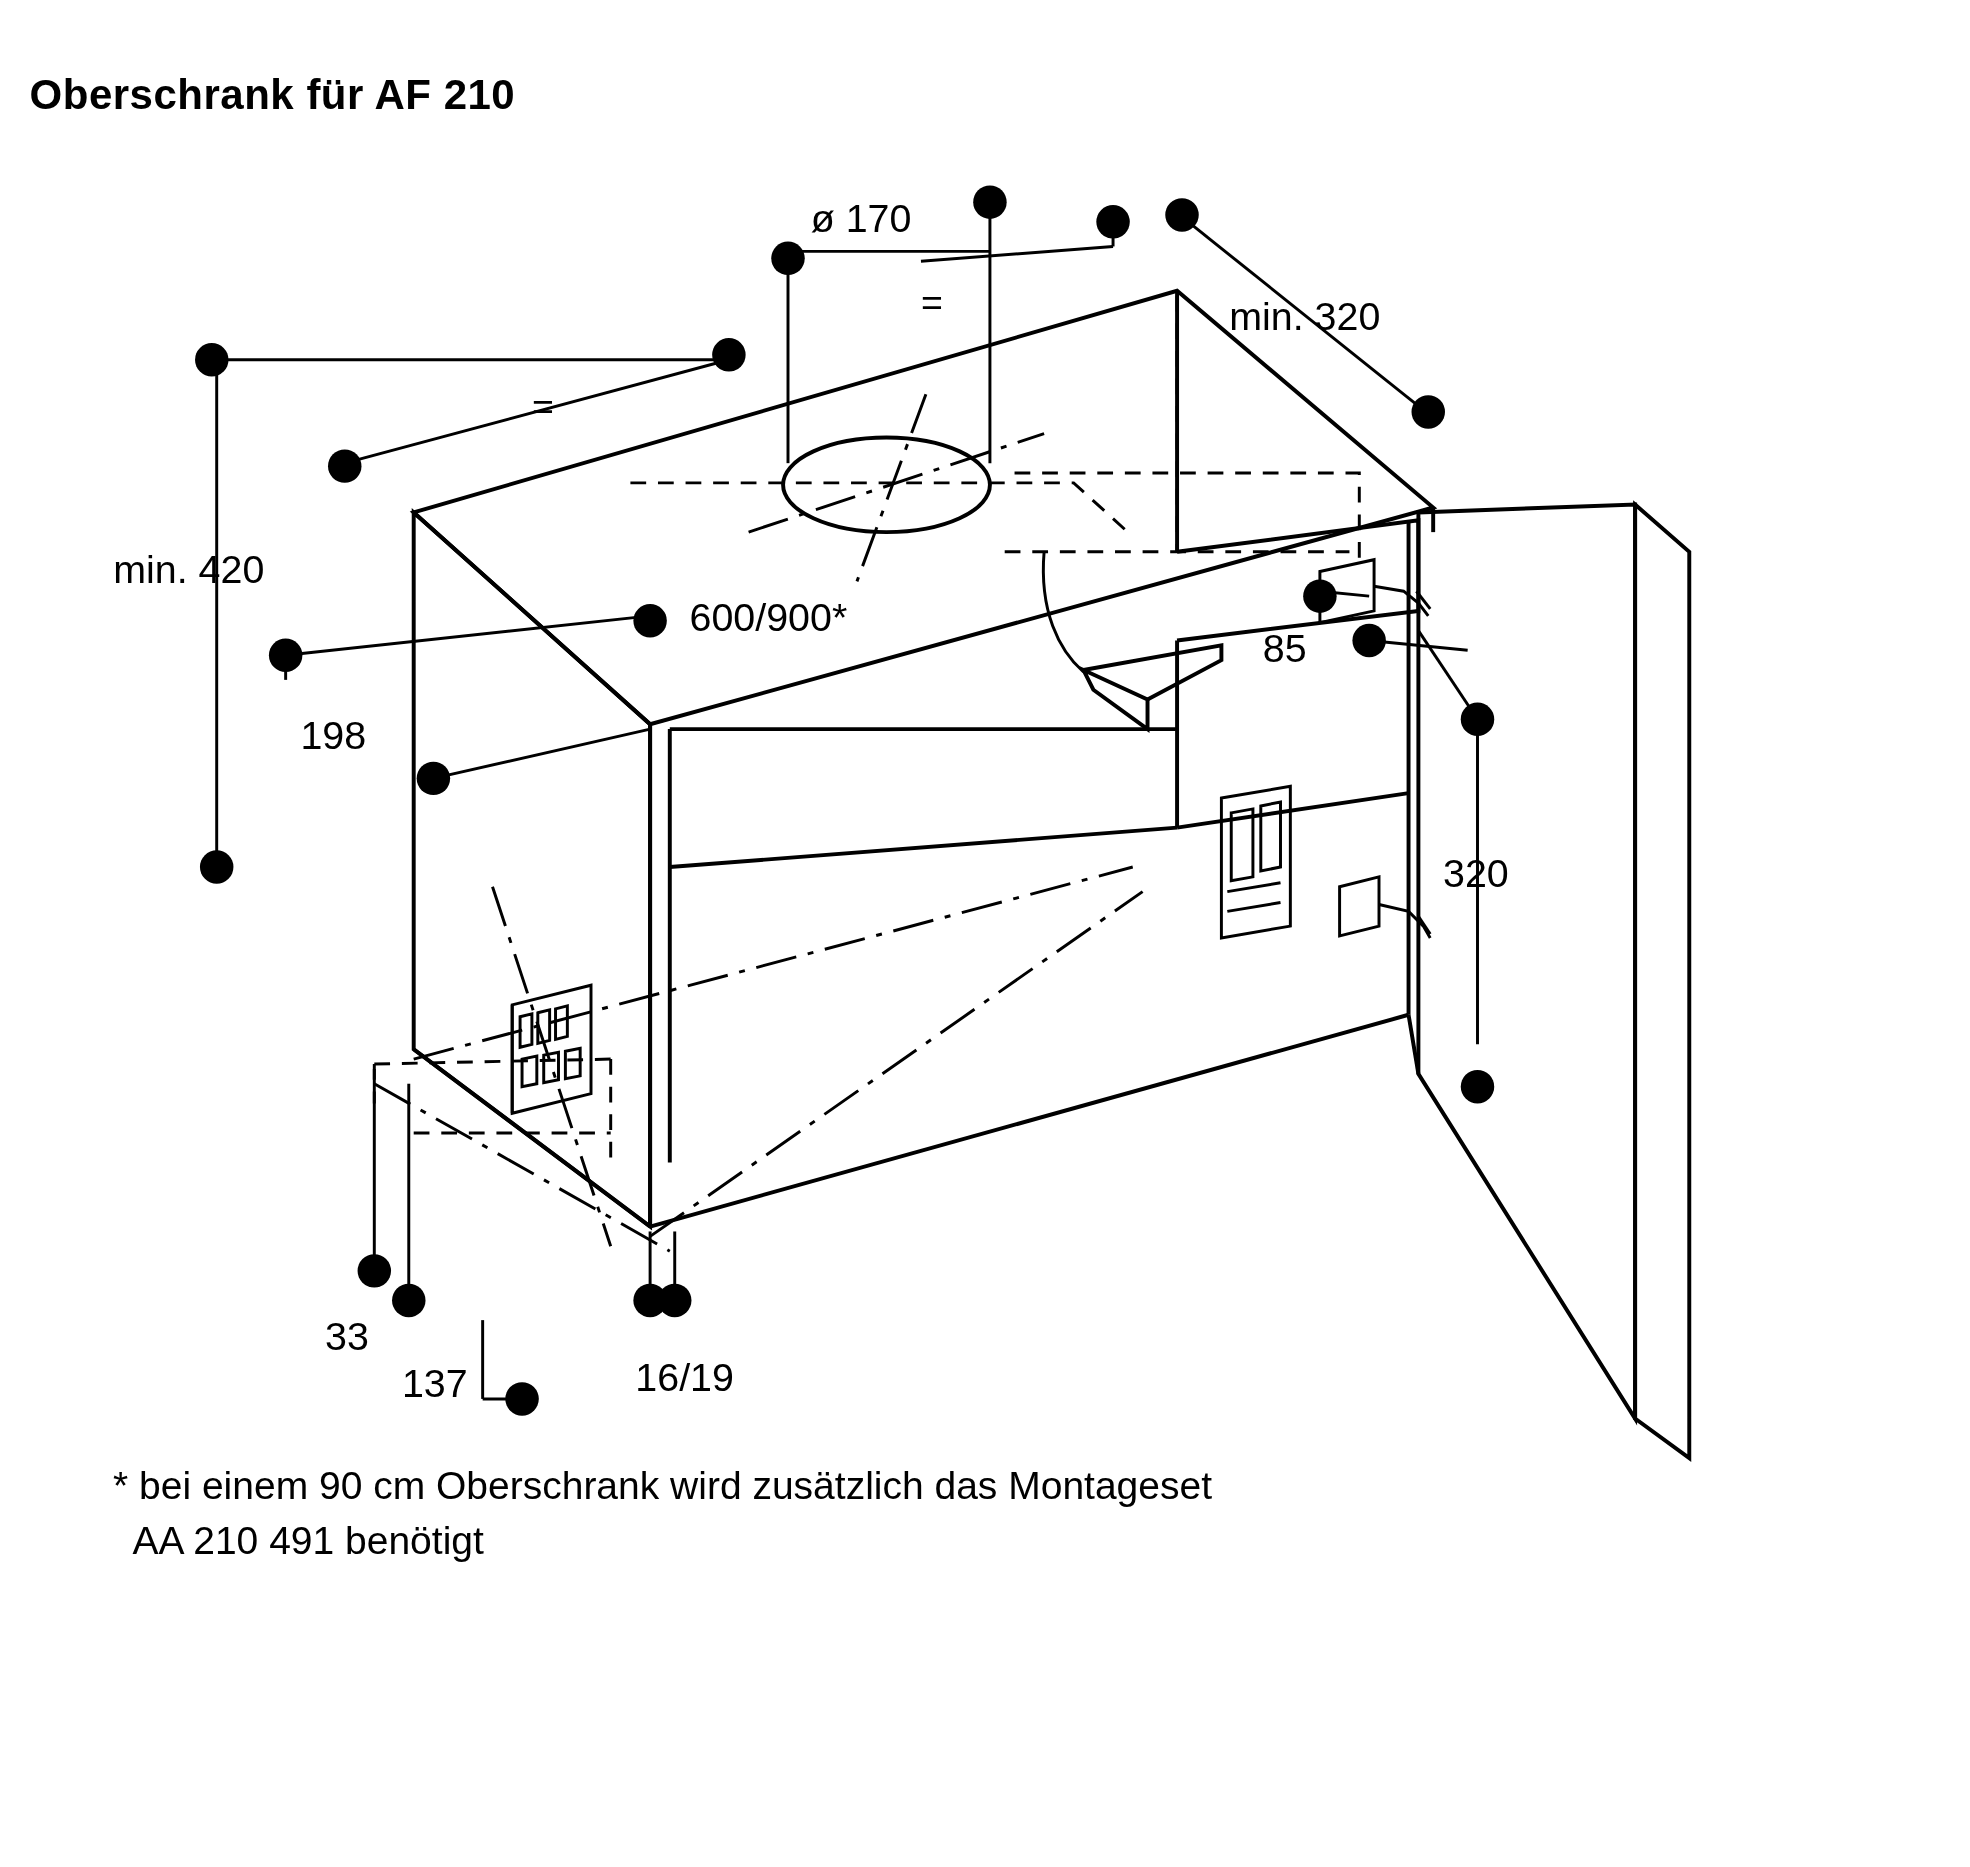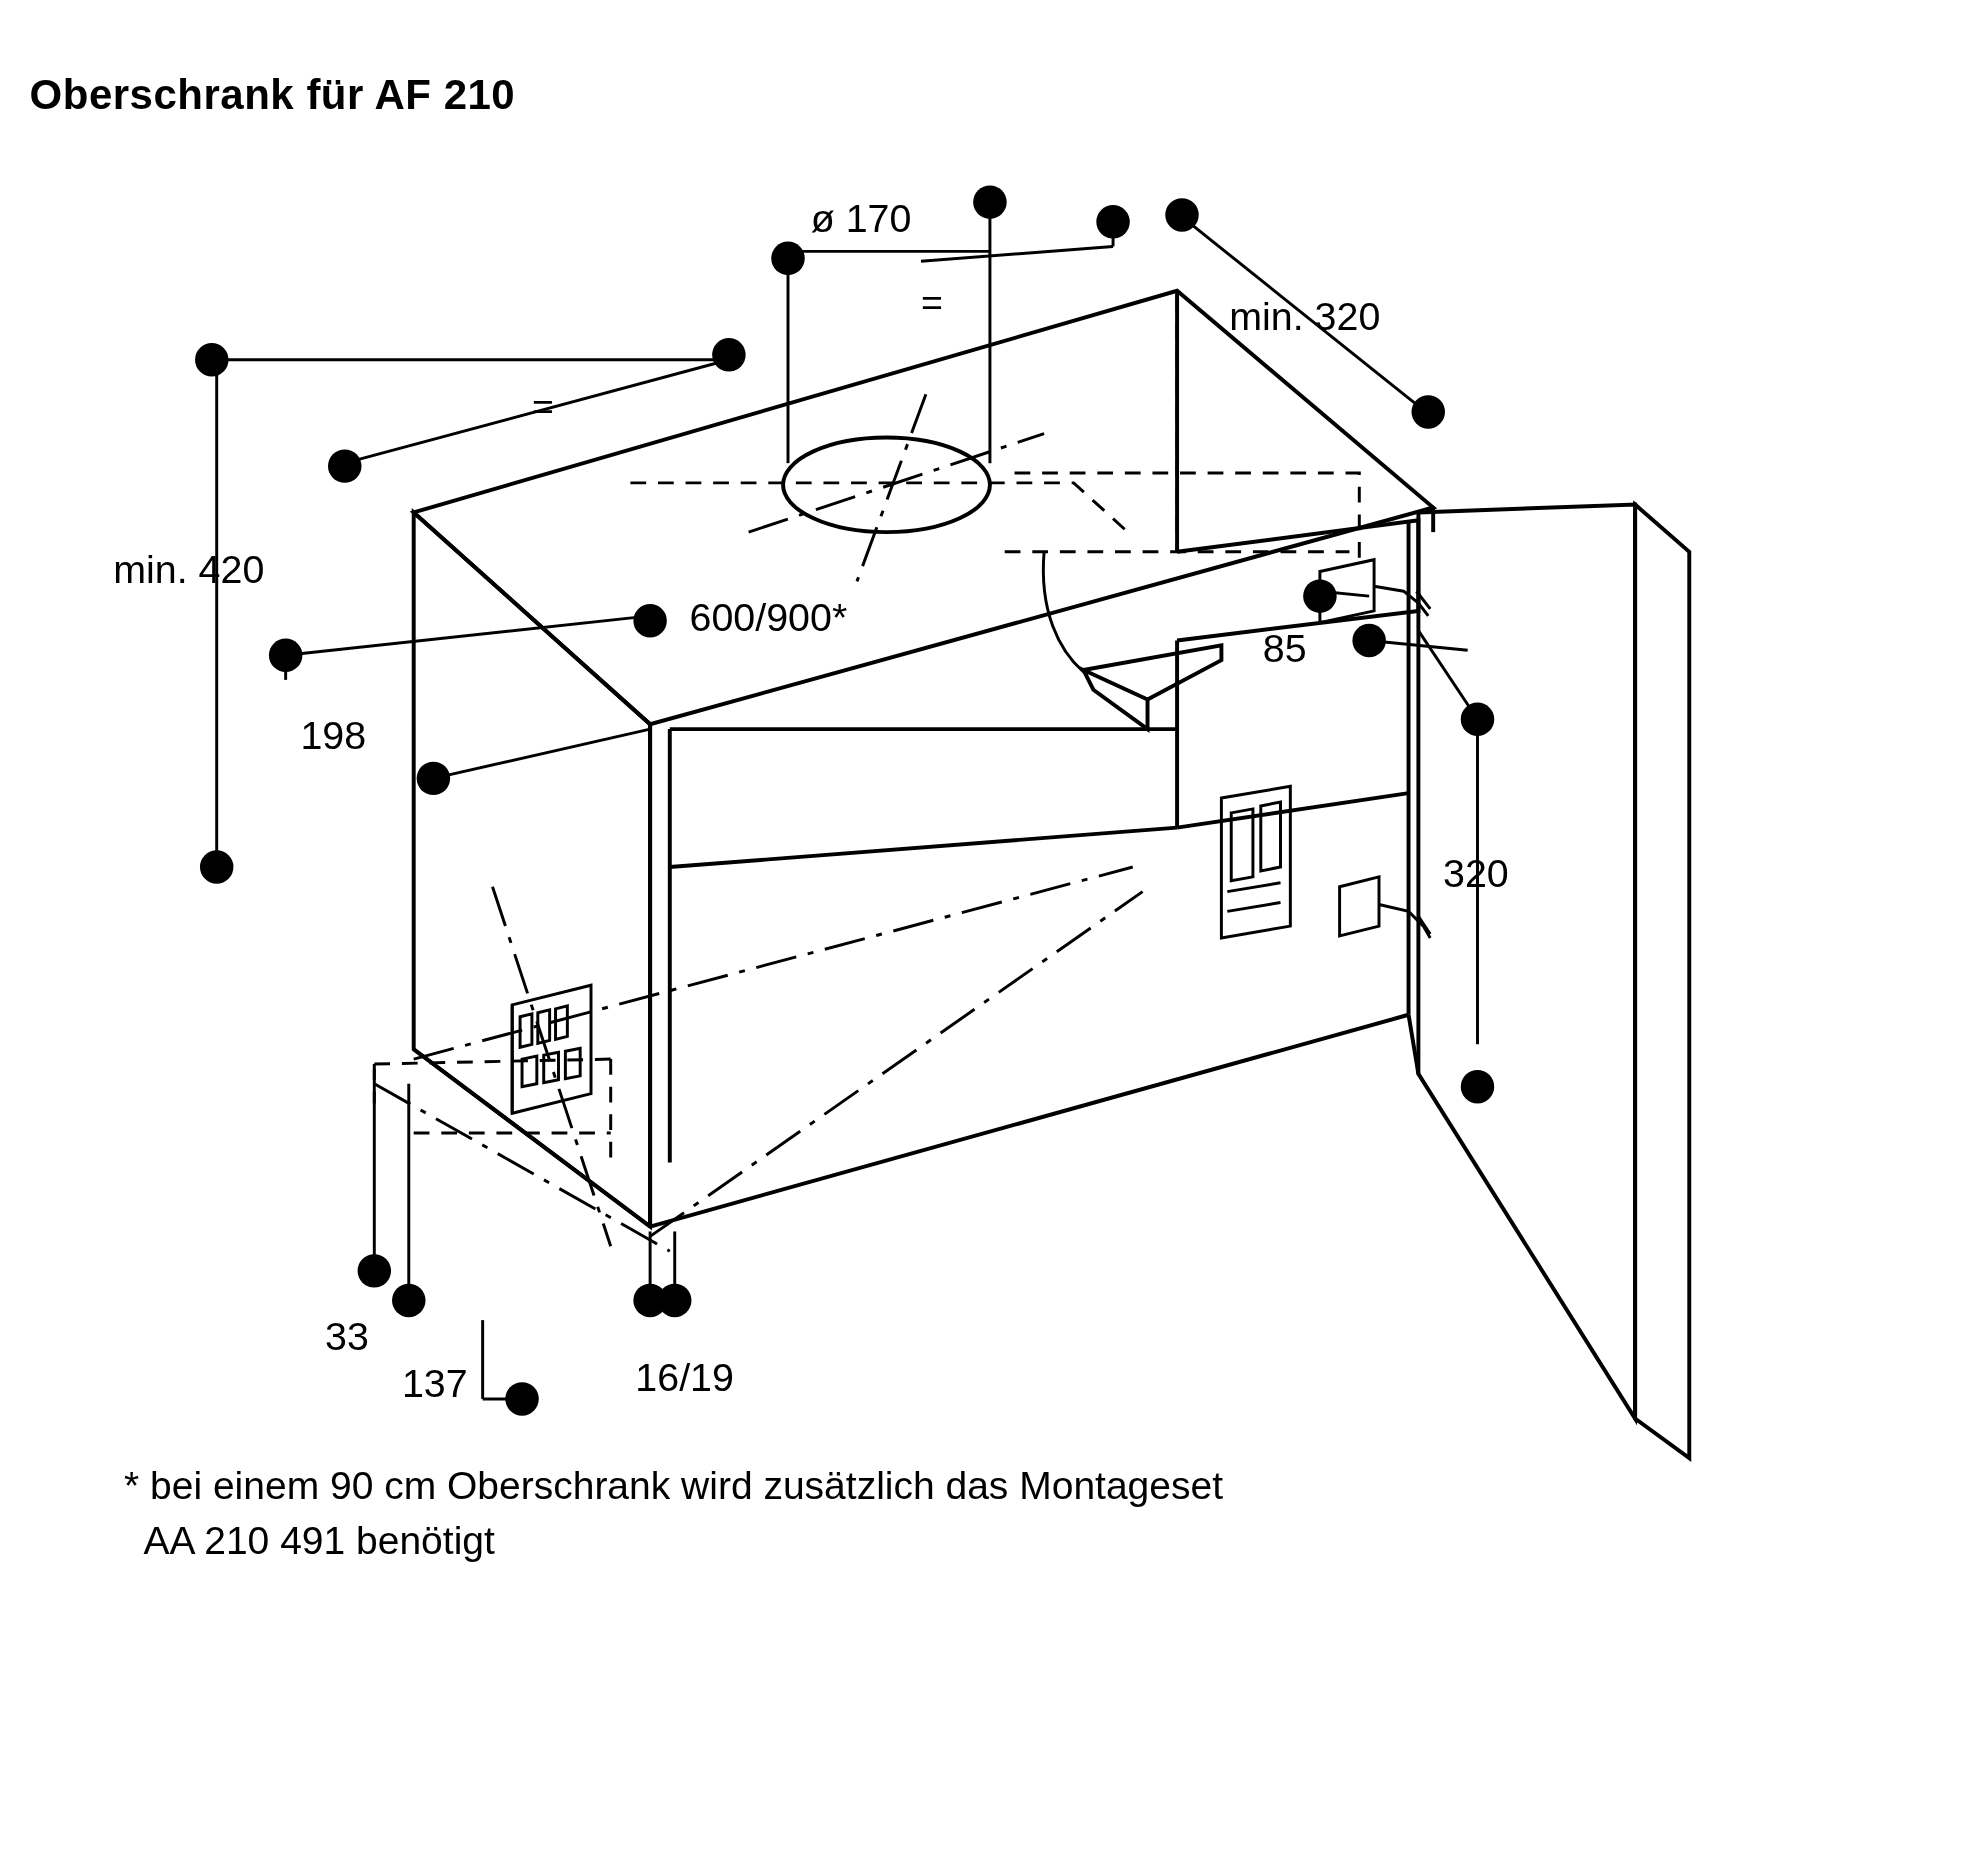"* bei einem 90 cm" .footnote { margin-left: 11px -> none }
